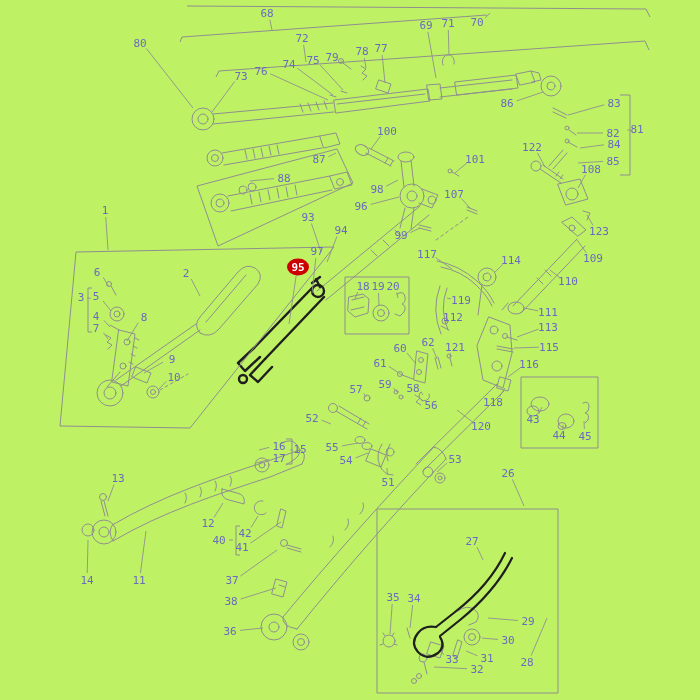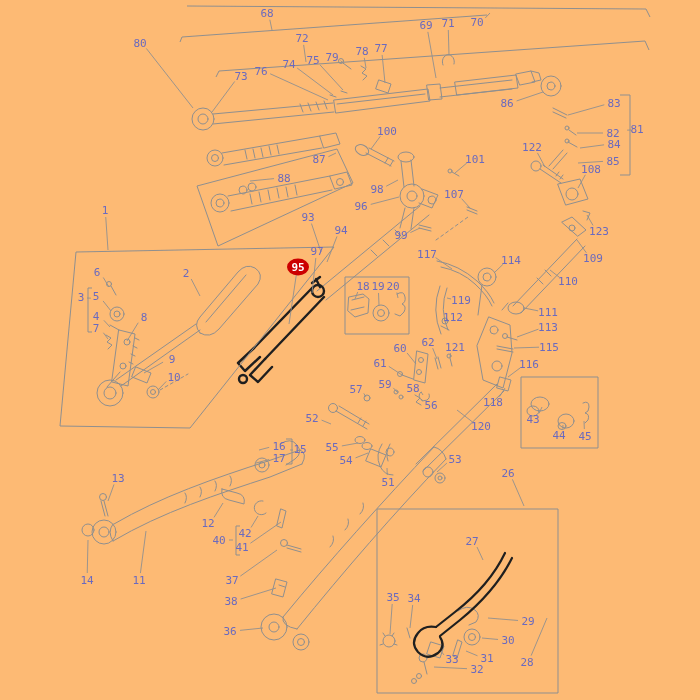"68" #stage { background: #fdba74 -> #bef264 }
